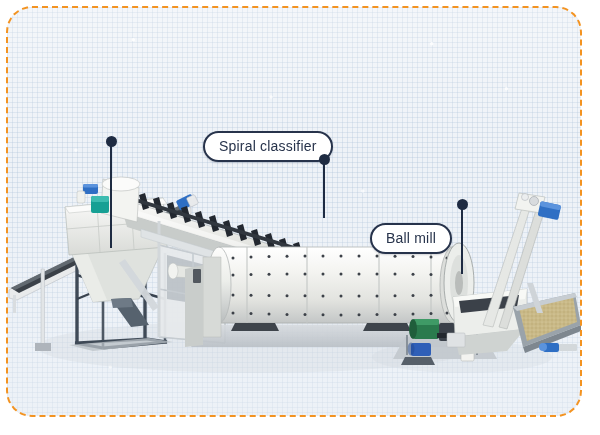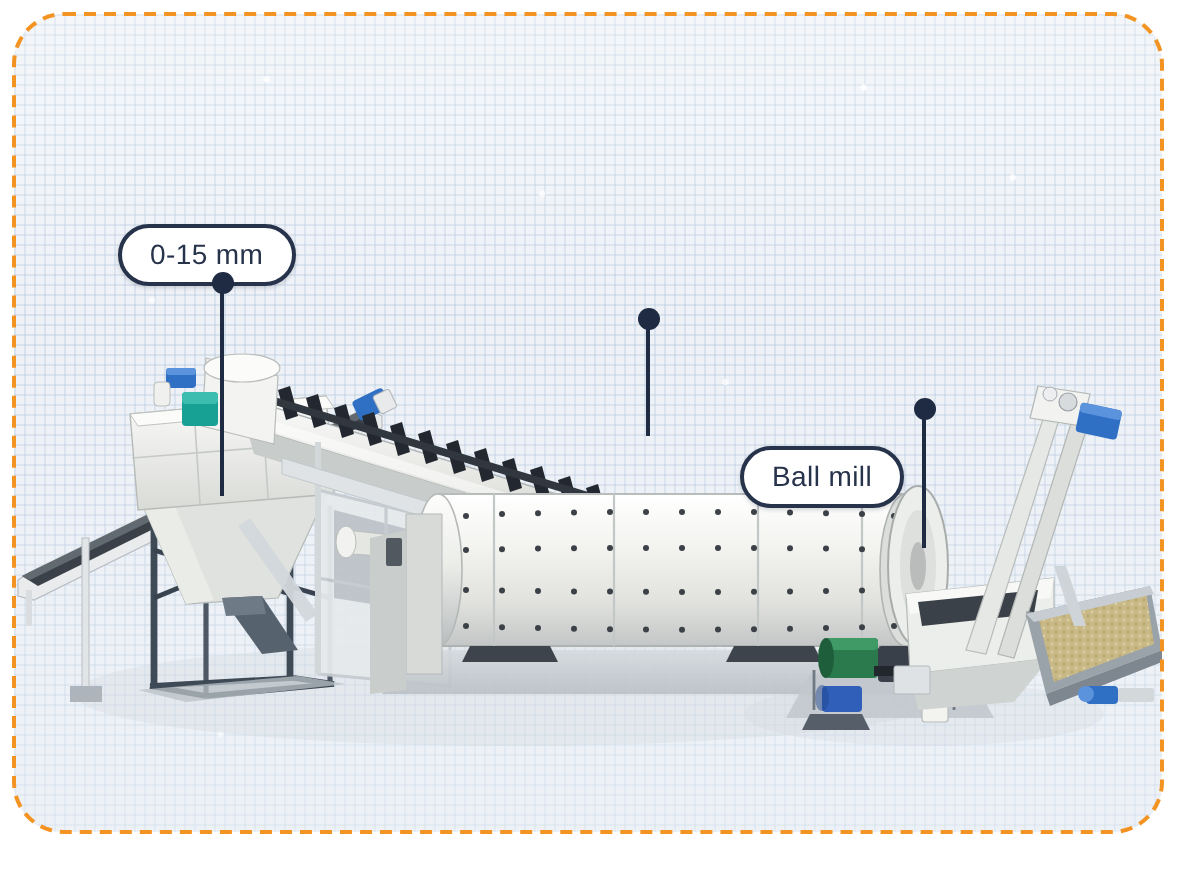"0-15 mm" div.callout { html: <div>0-15 mm</div> -> none }
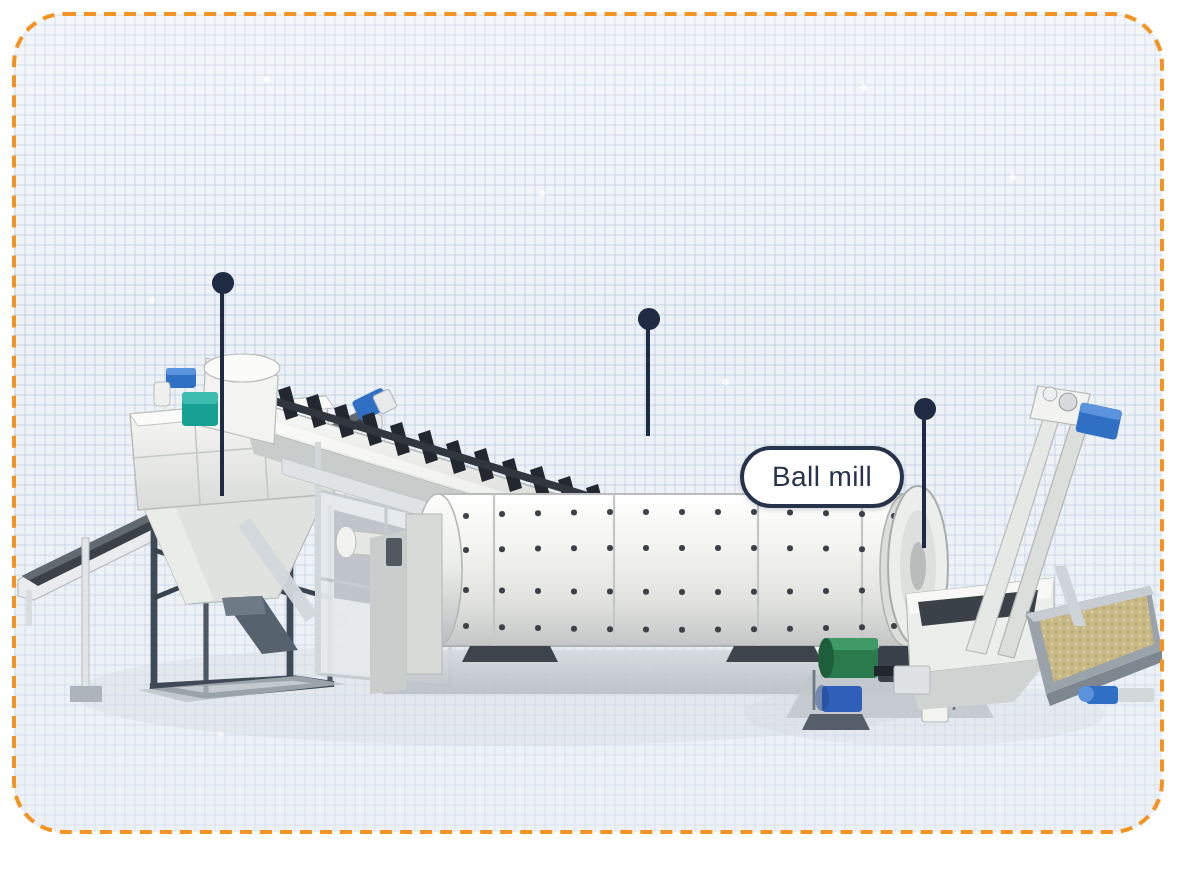"Spiral classifier" div.callout { html: none -> <div>Spiral classifier</div> }
